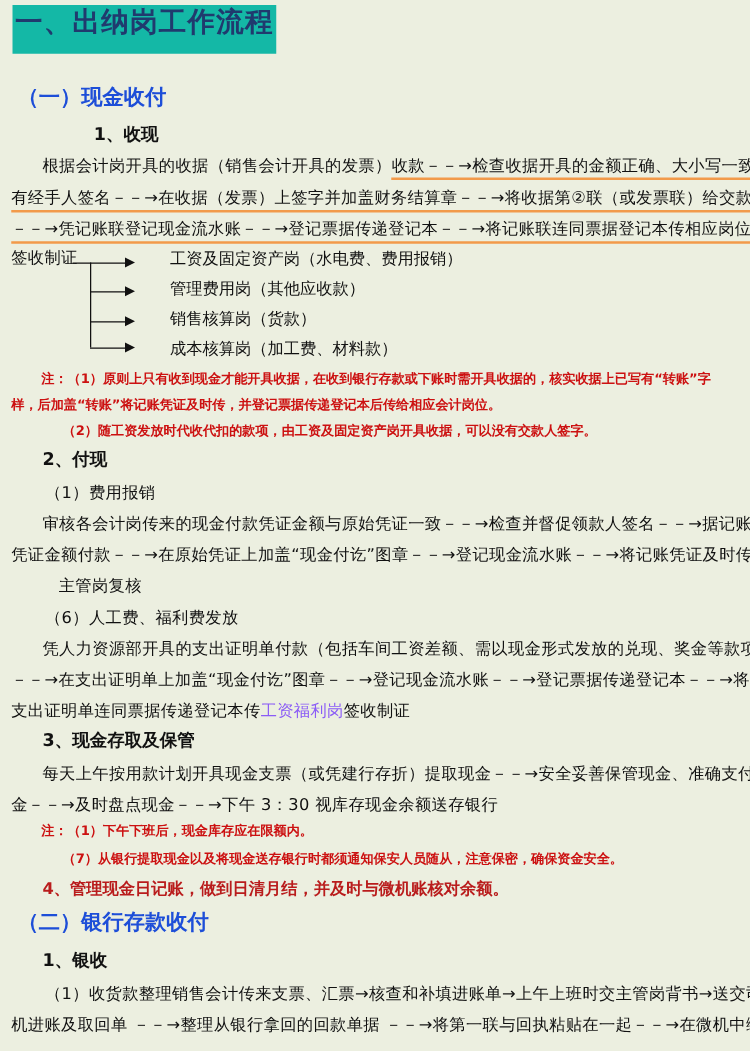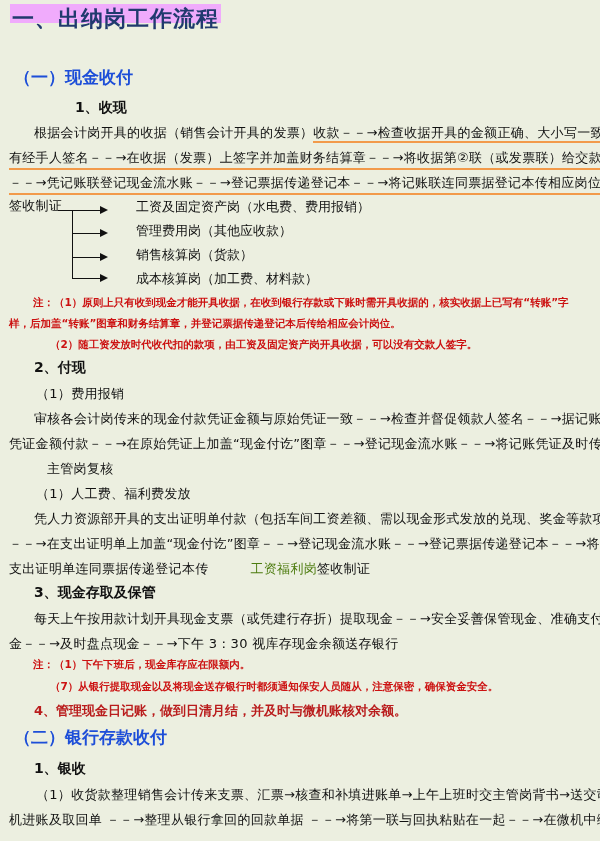"一、出纳岗工作流程" .h1 { background: #f0abfc -> #14b8a6; height: 19px -> 39px }
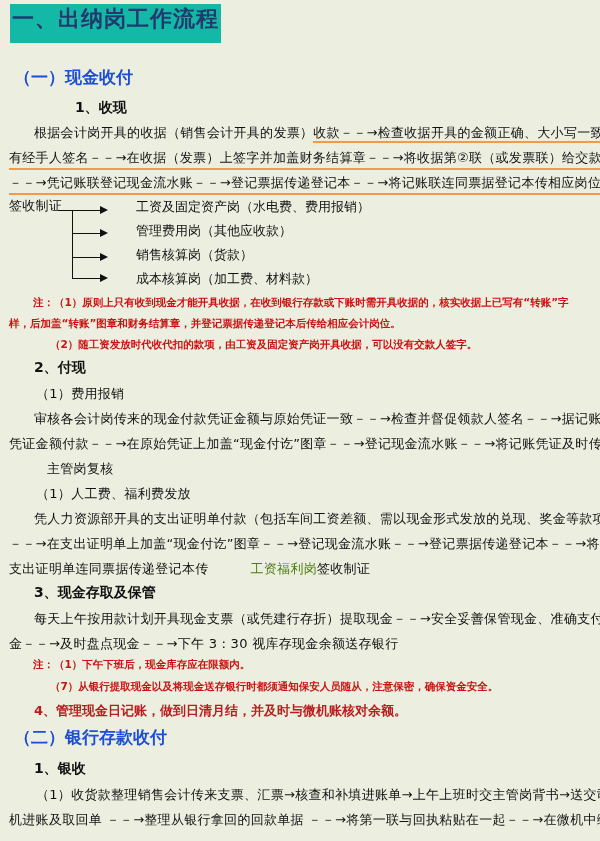"样，后加盖“转账”图章和财务结算章，并登记票据传递登记本后传给相应会计岗位。" div.abs { text: 图章和财务结算章 -> 将记账凭证及时传 }
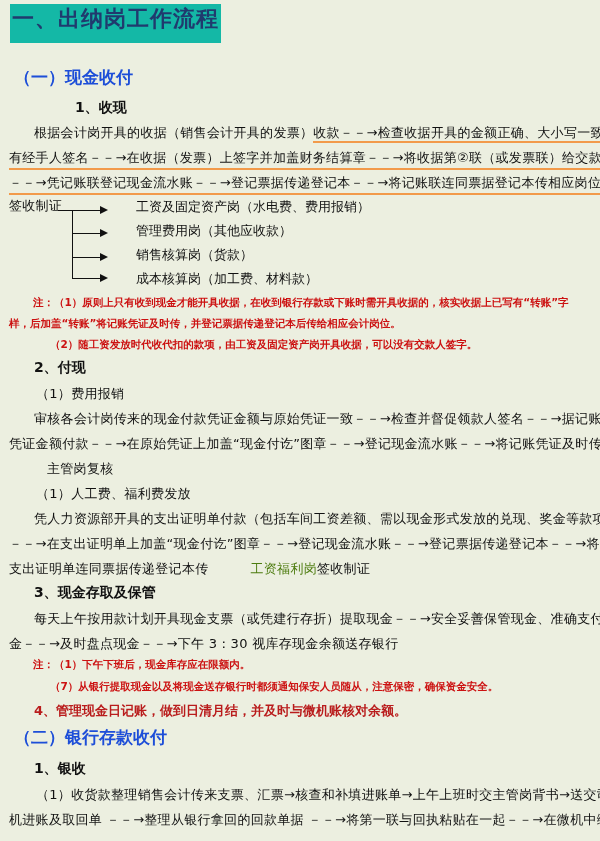"（1）人工费、福利费发放" div.abs { text: 1 -> 6 }
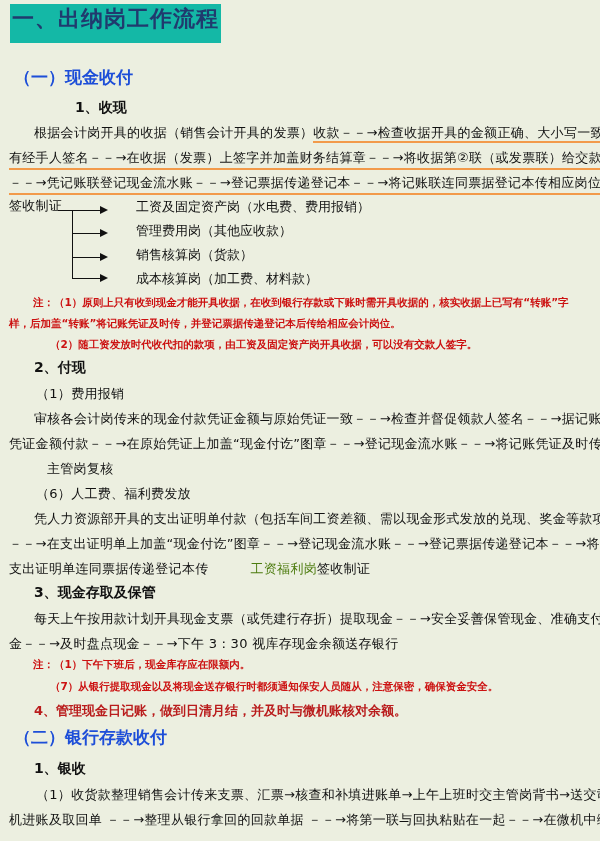"工资福利岗" .red { color: #4d7c0f -> #8b5cf6; margin-left: 42px -> none }
